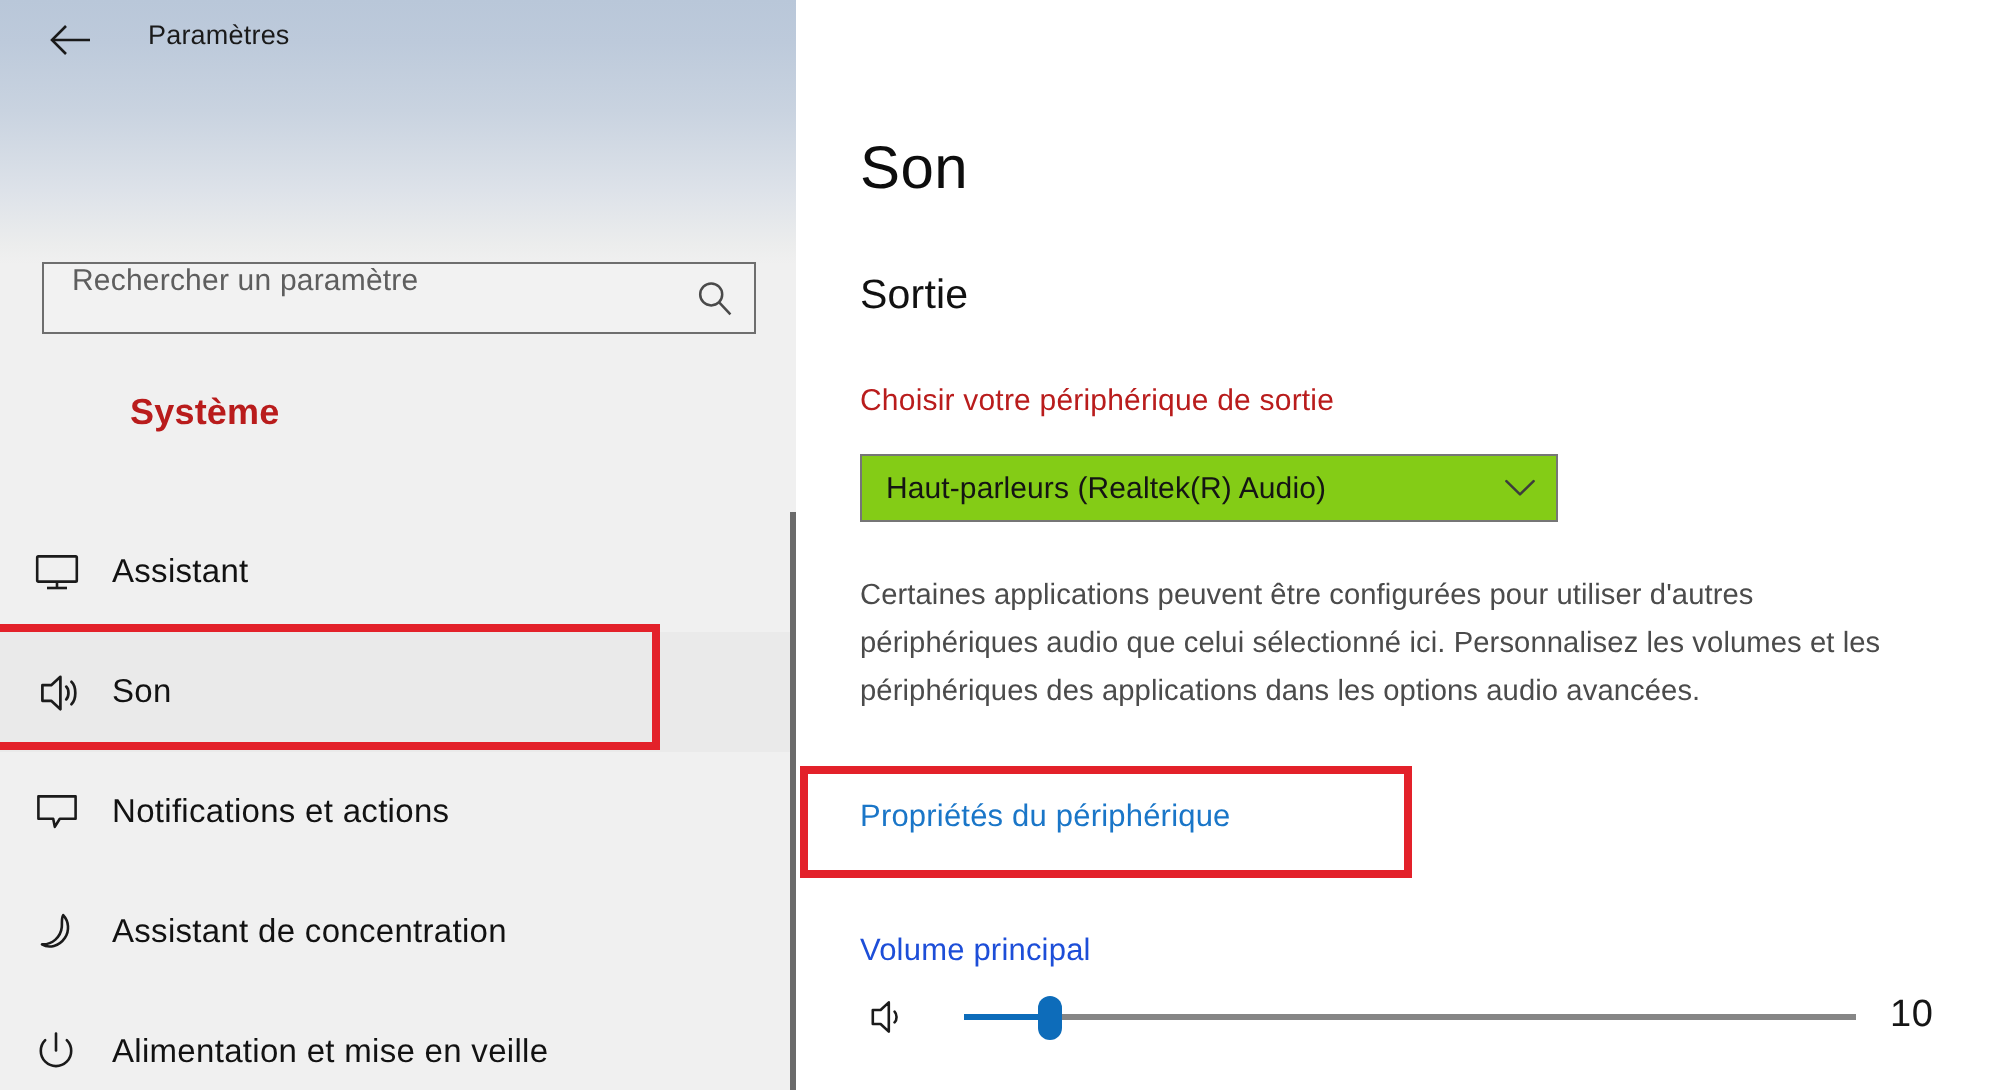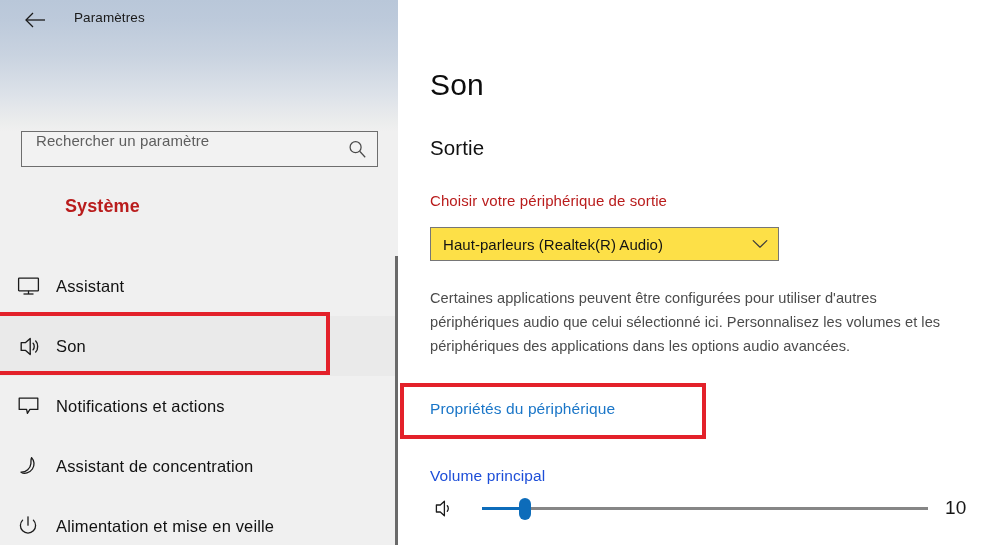"Haut-parleurs (Realtek(R) Audio)" .dropdown { background: #fde047 -> #84cc16 }
